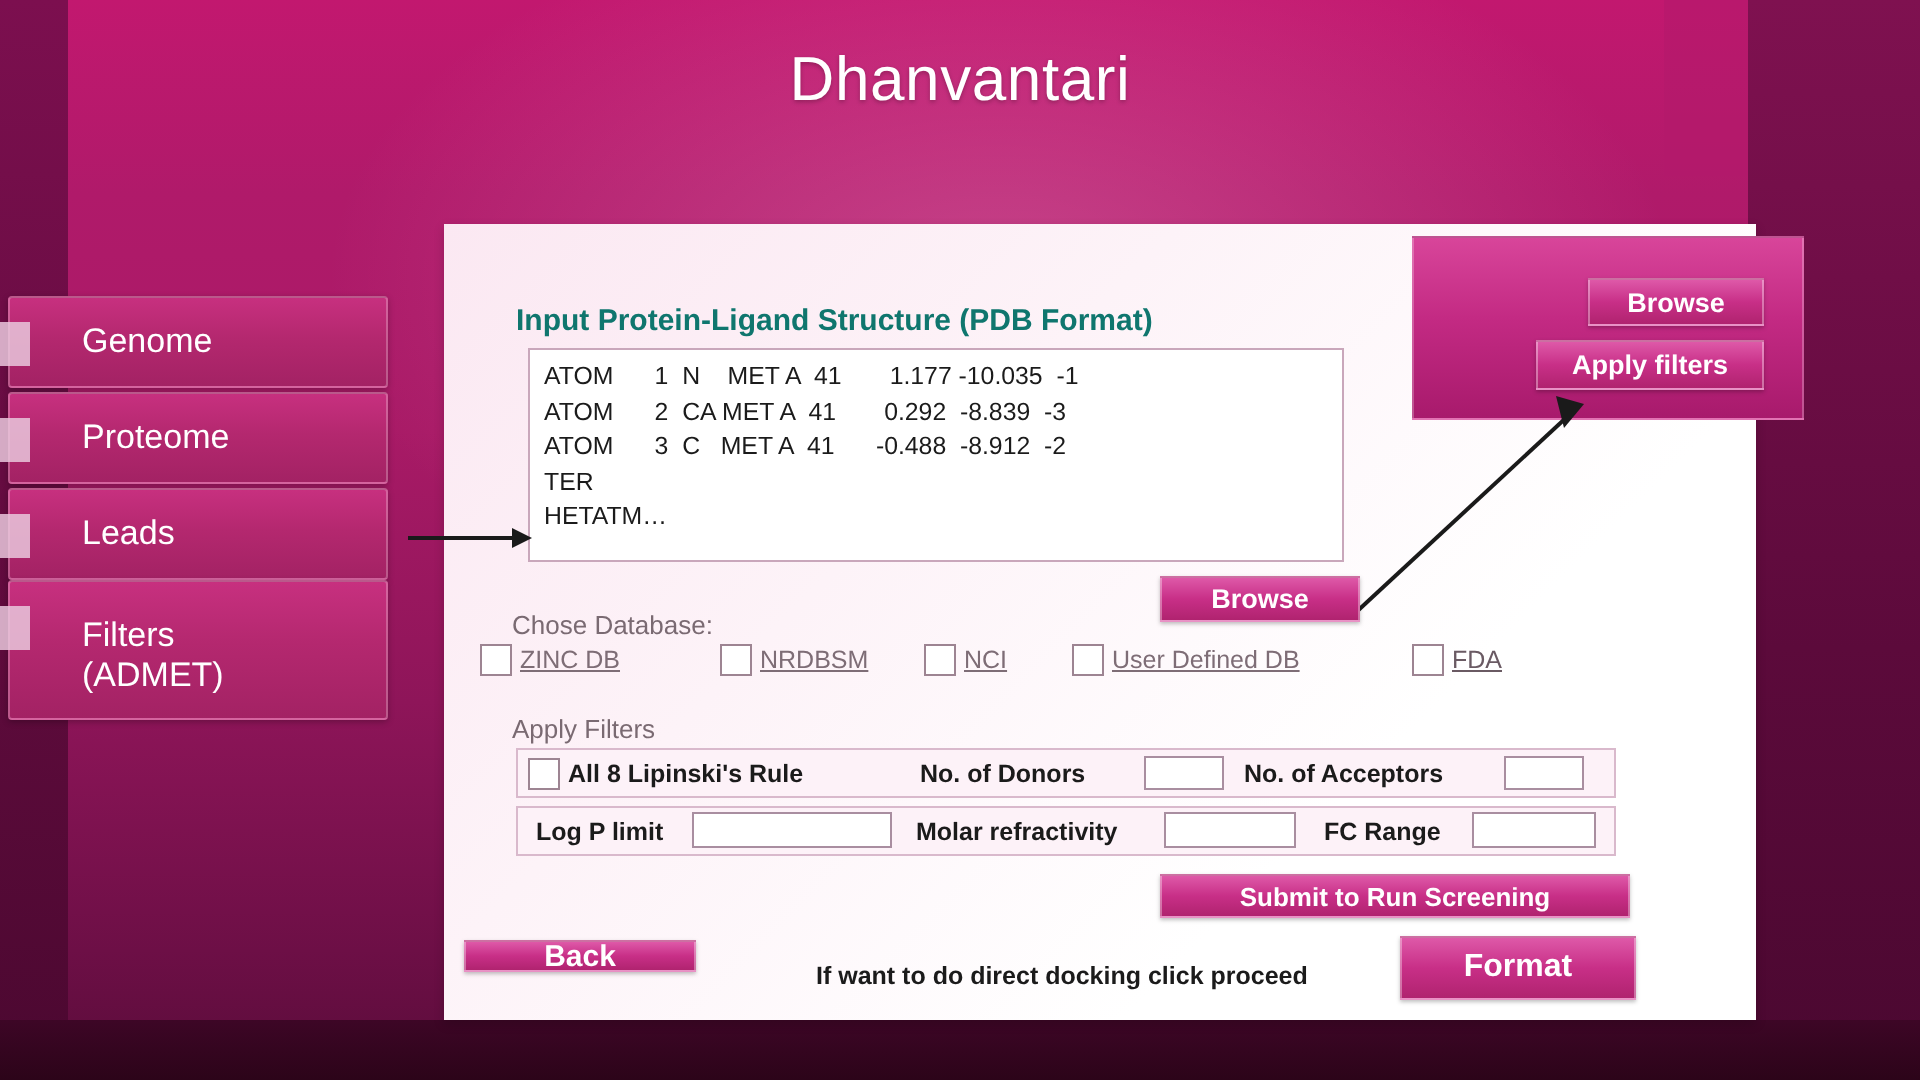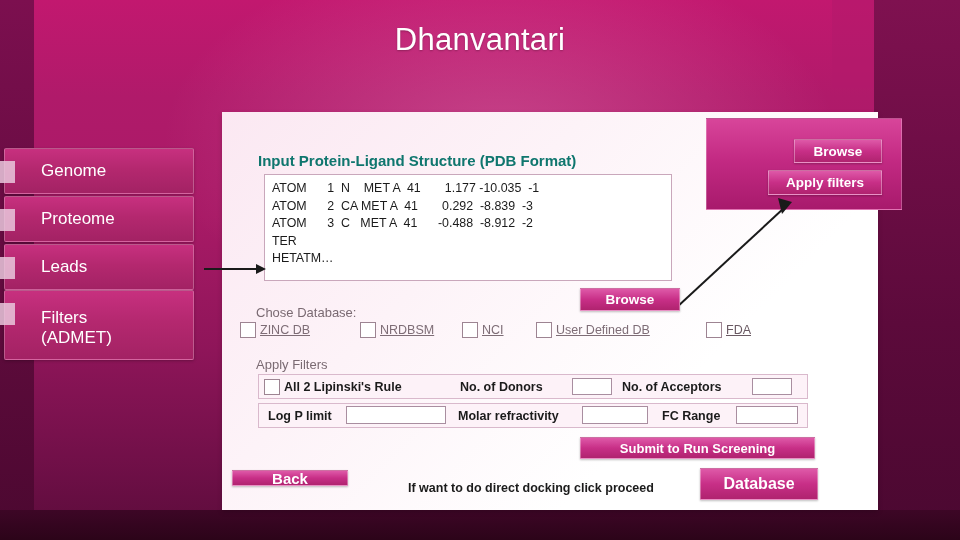"All 2 Lipinski's Rule" span.flabel { text: 2 -> 8 }
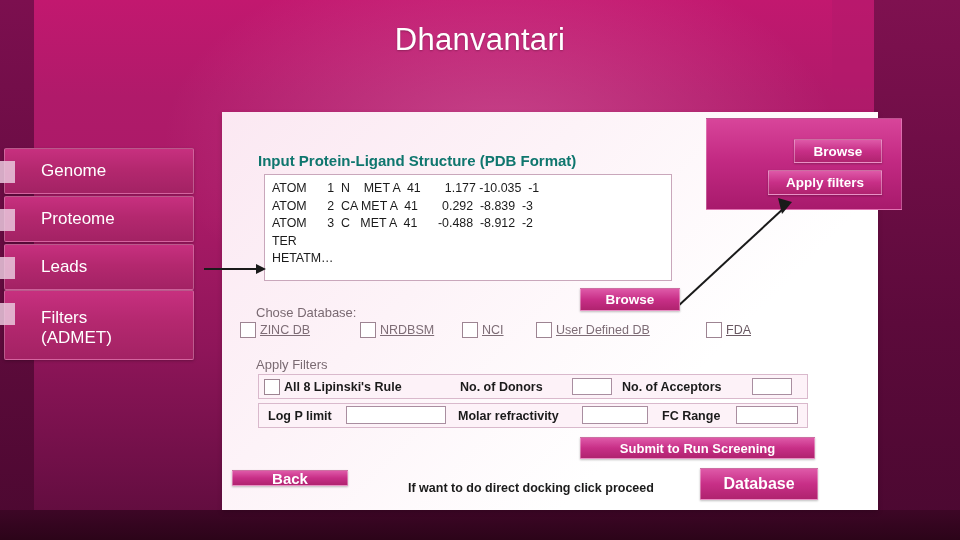"Database" div.pinkbtn { text: Database -> Format }
